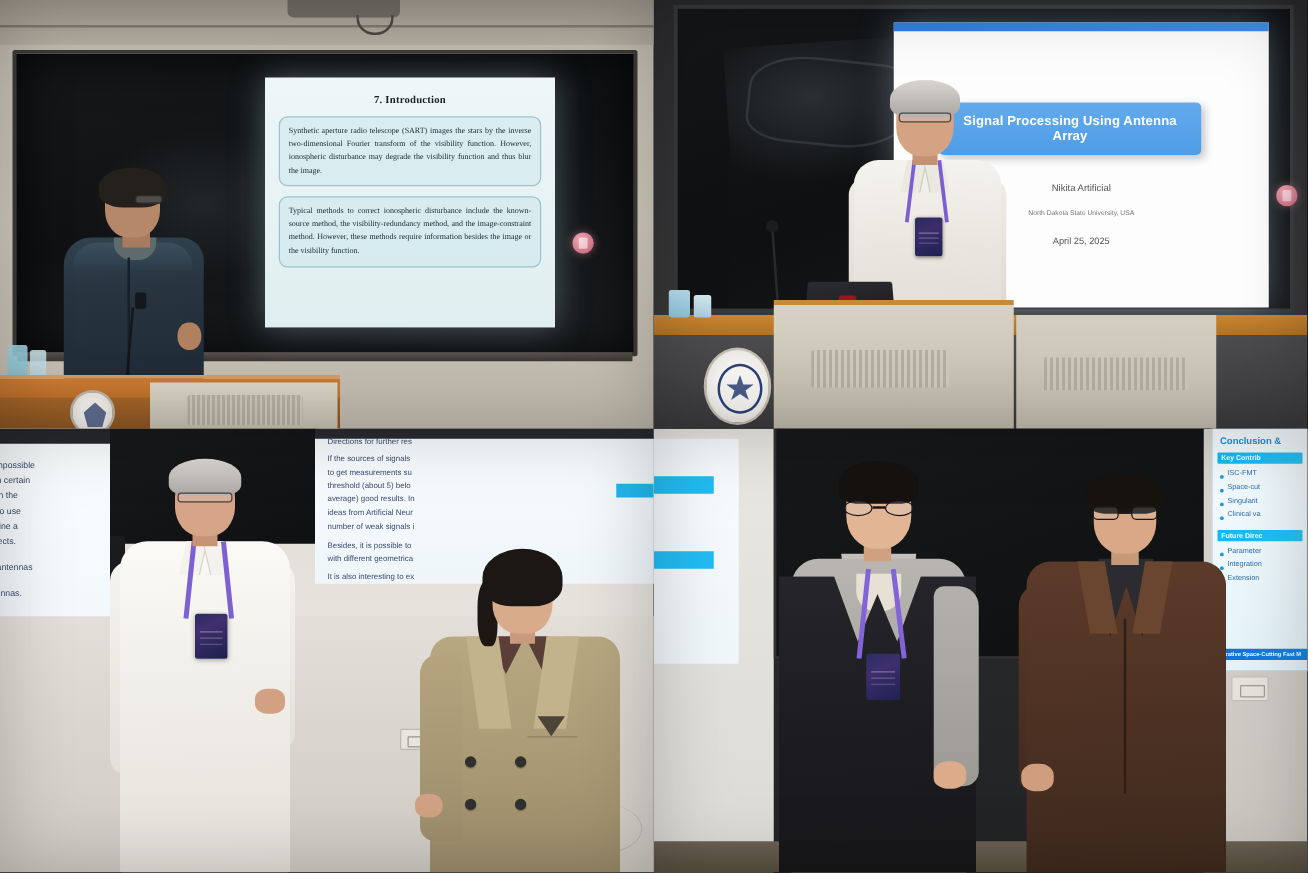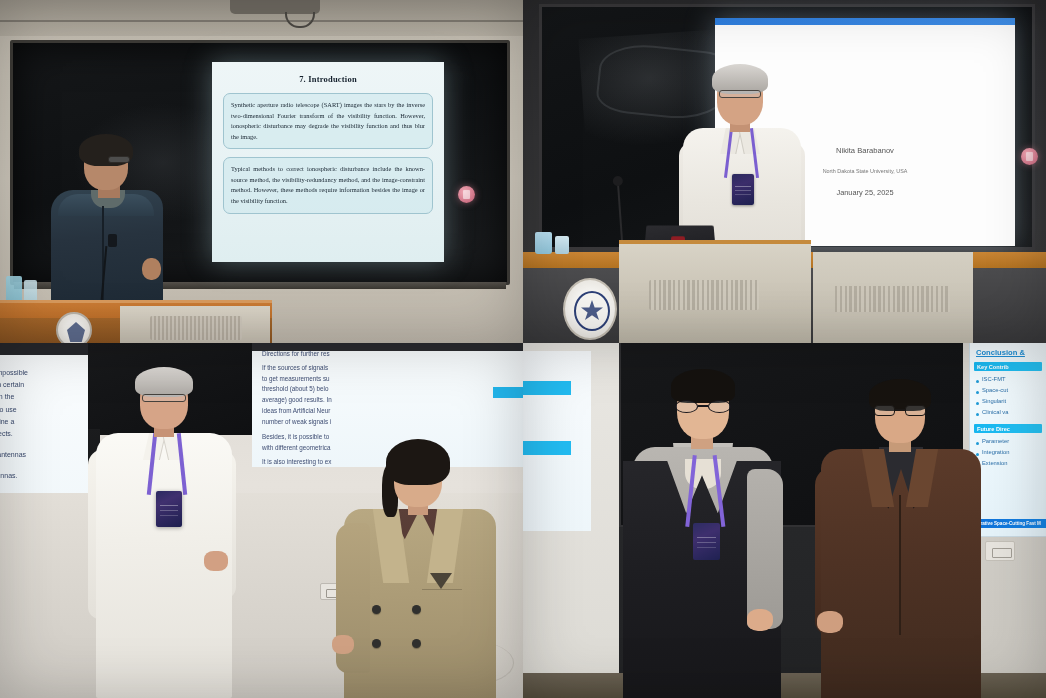"Signal Processing Using Antenna Array" div.s2-titlebox { html: none -> <div>Signal Processing Using Antenna Array</div> }
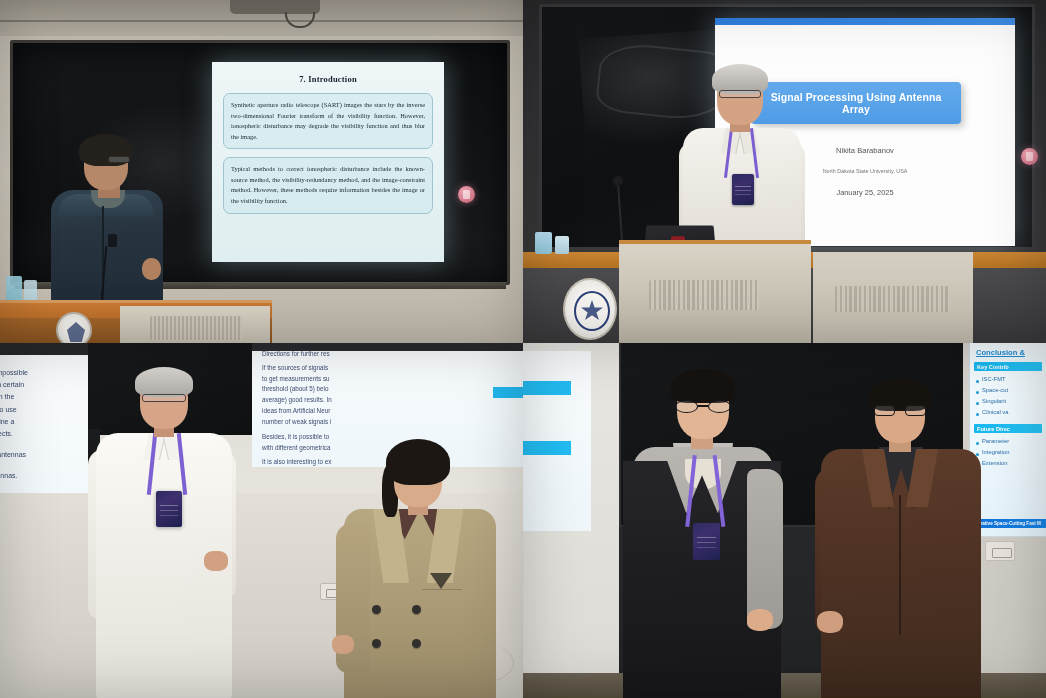"Nikita Barabanov" div.s2-author { text: Barabanov -> Artificial }
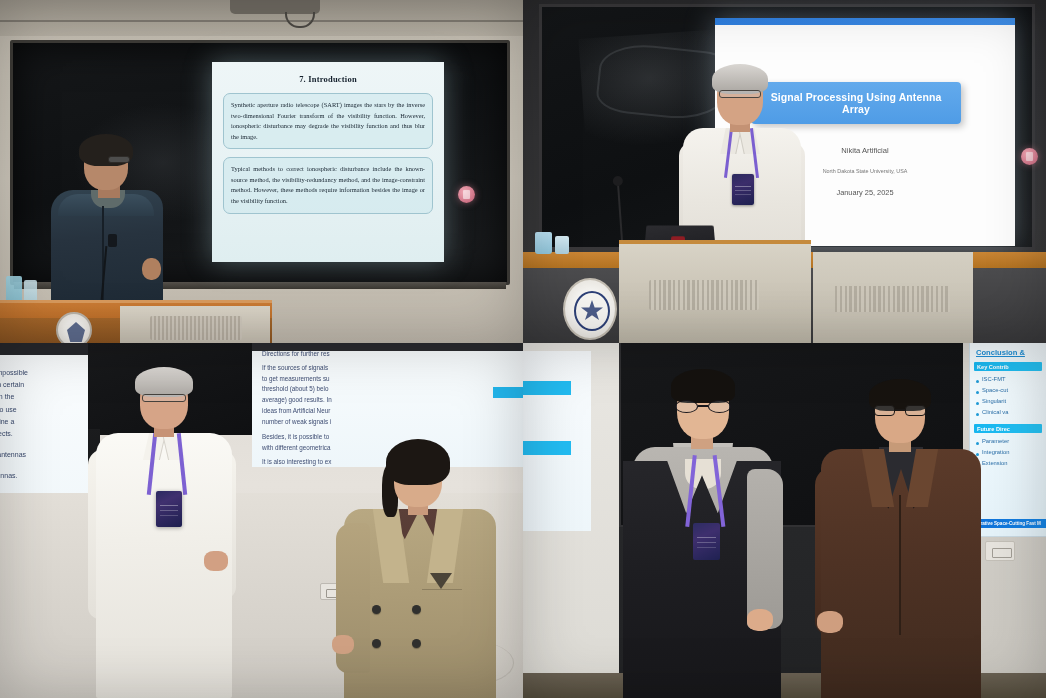"January 25, 2025" div.s2-date { text: January -> April }
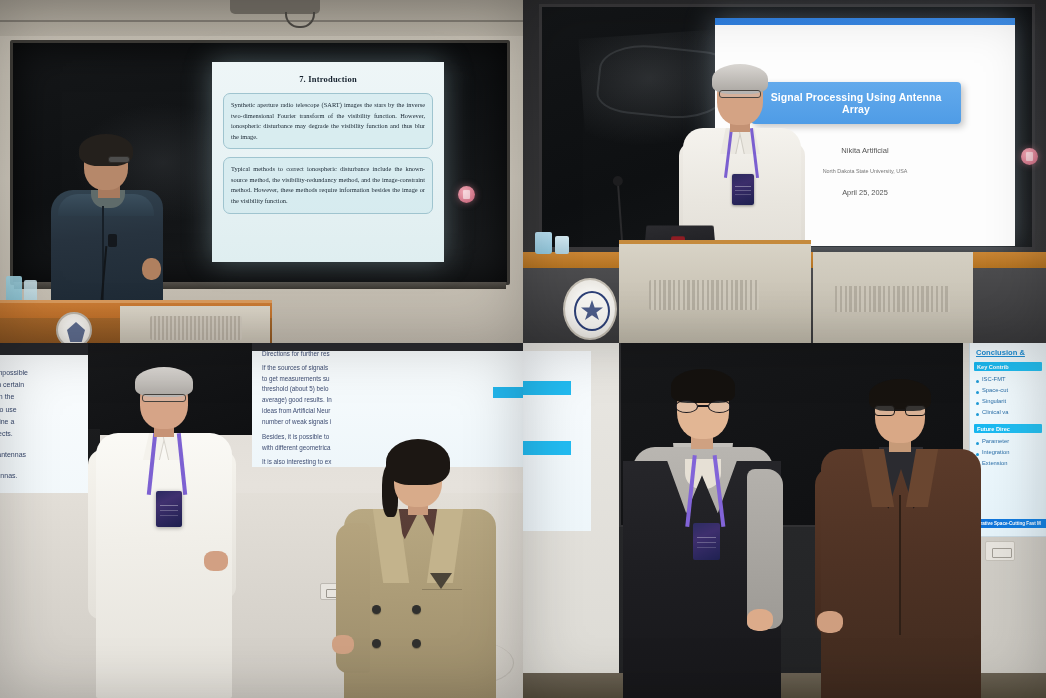"Conclusion &" .s4-title { text-decoration: underline -> none }
